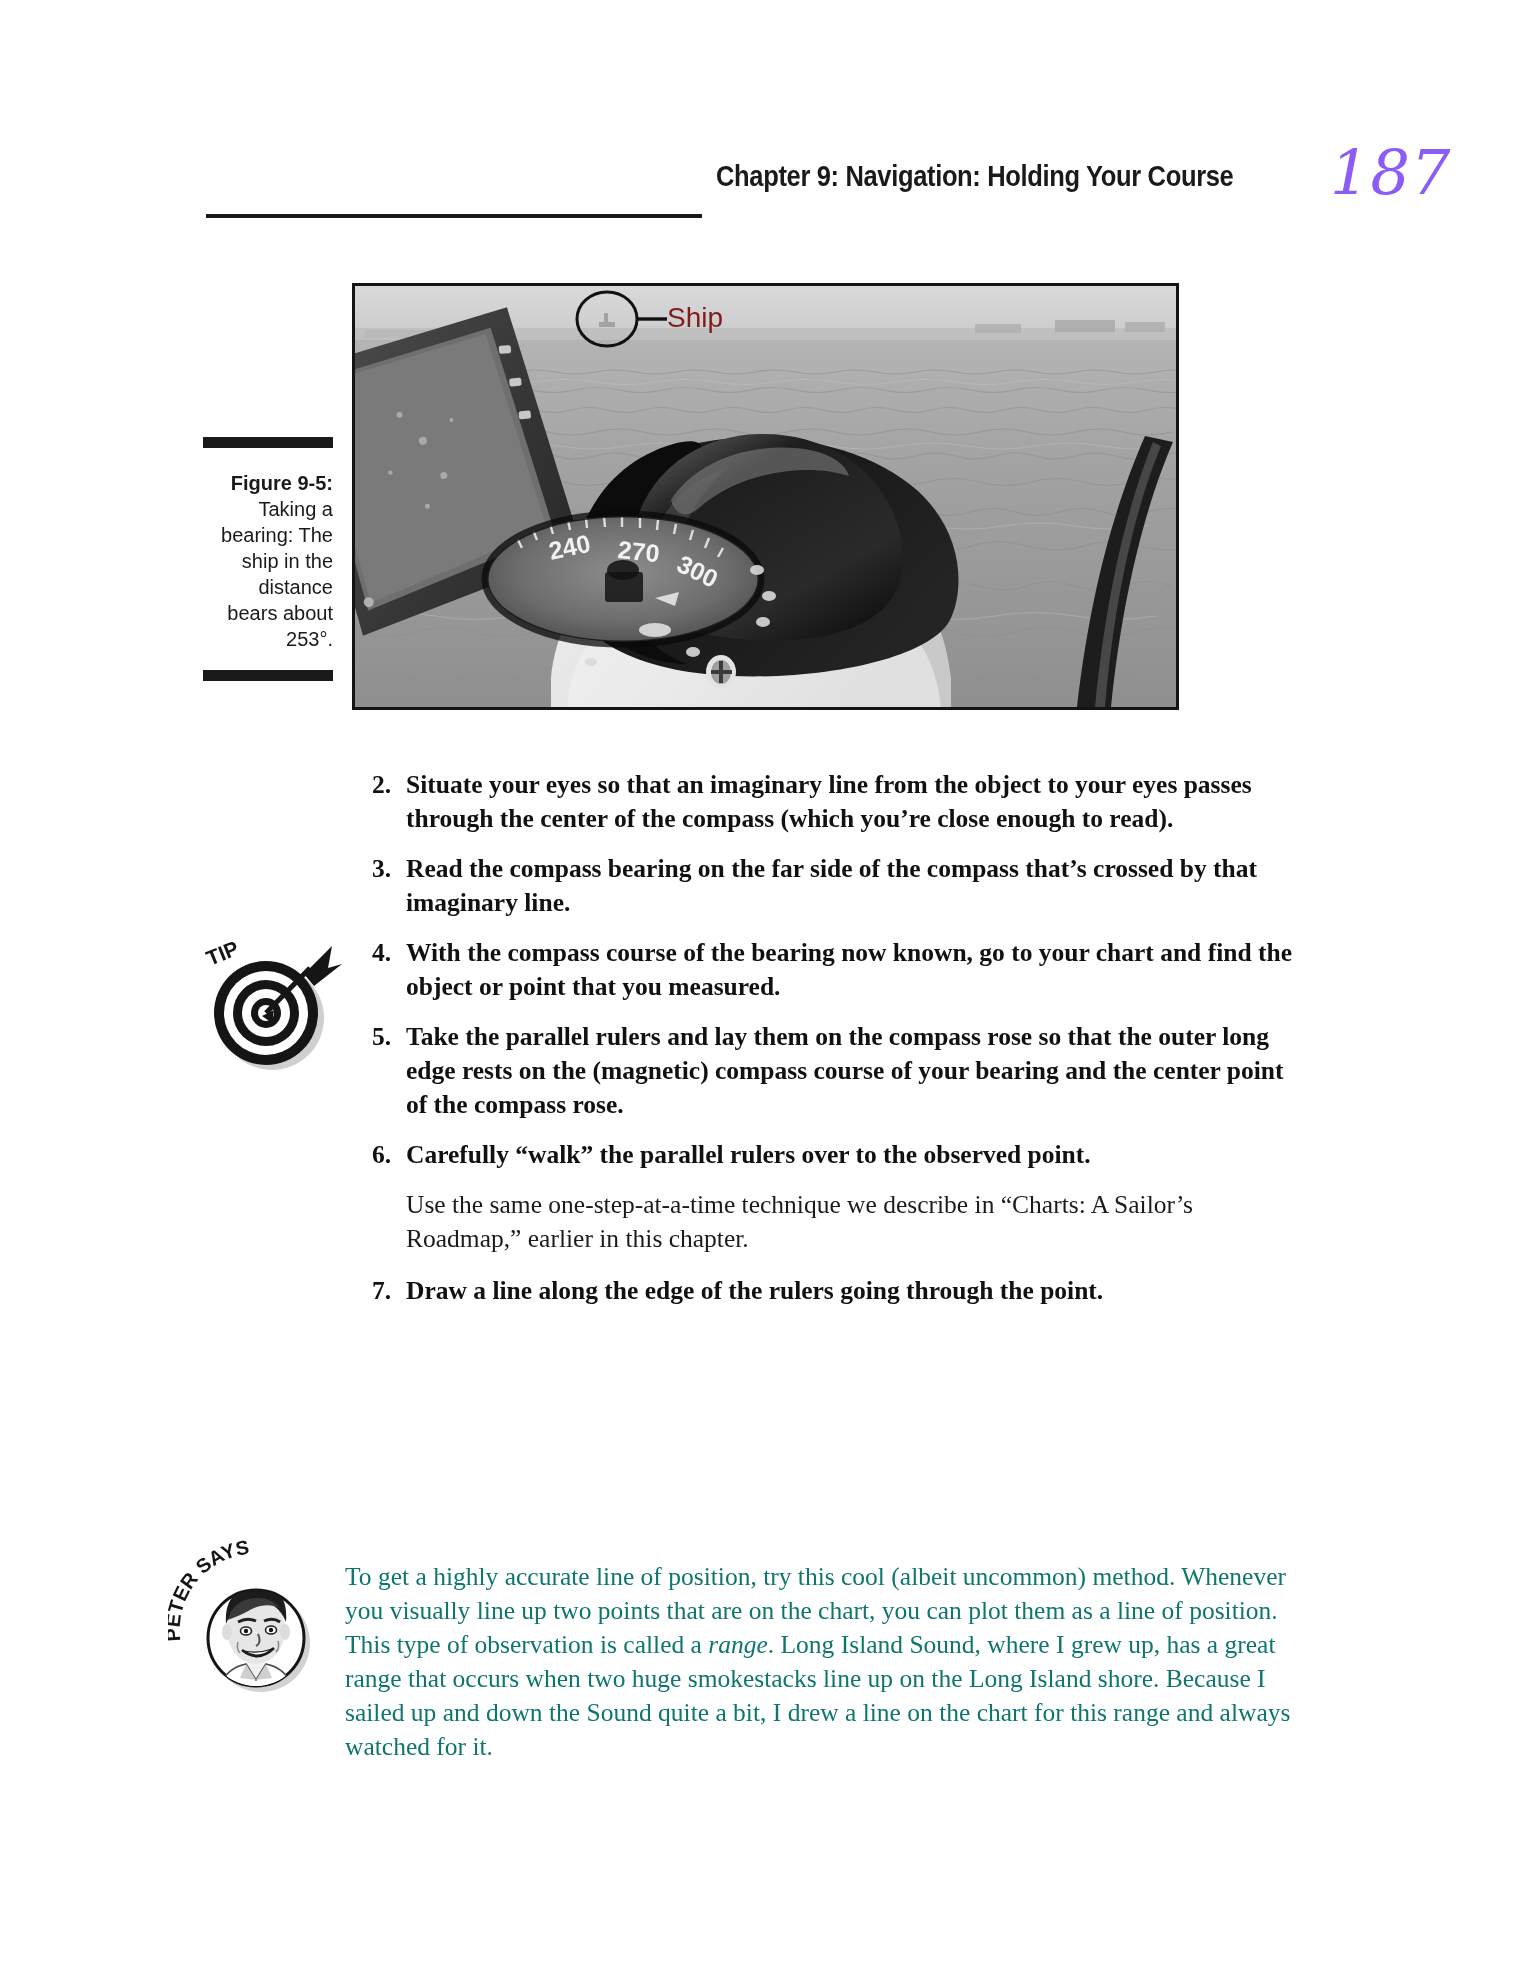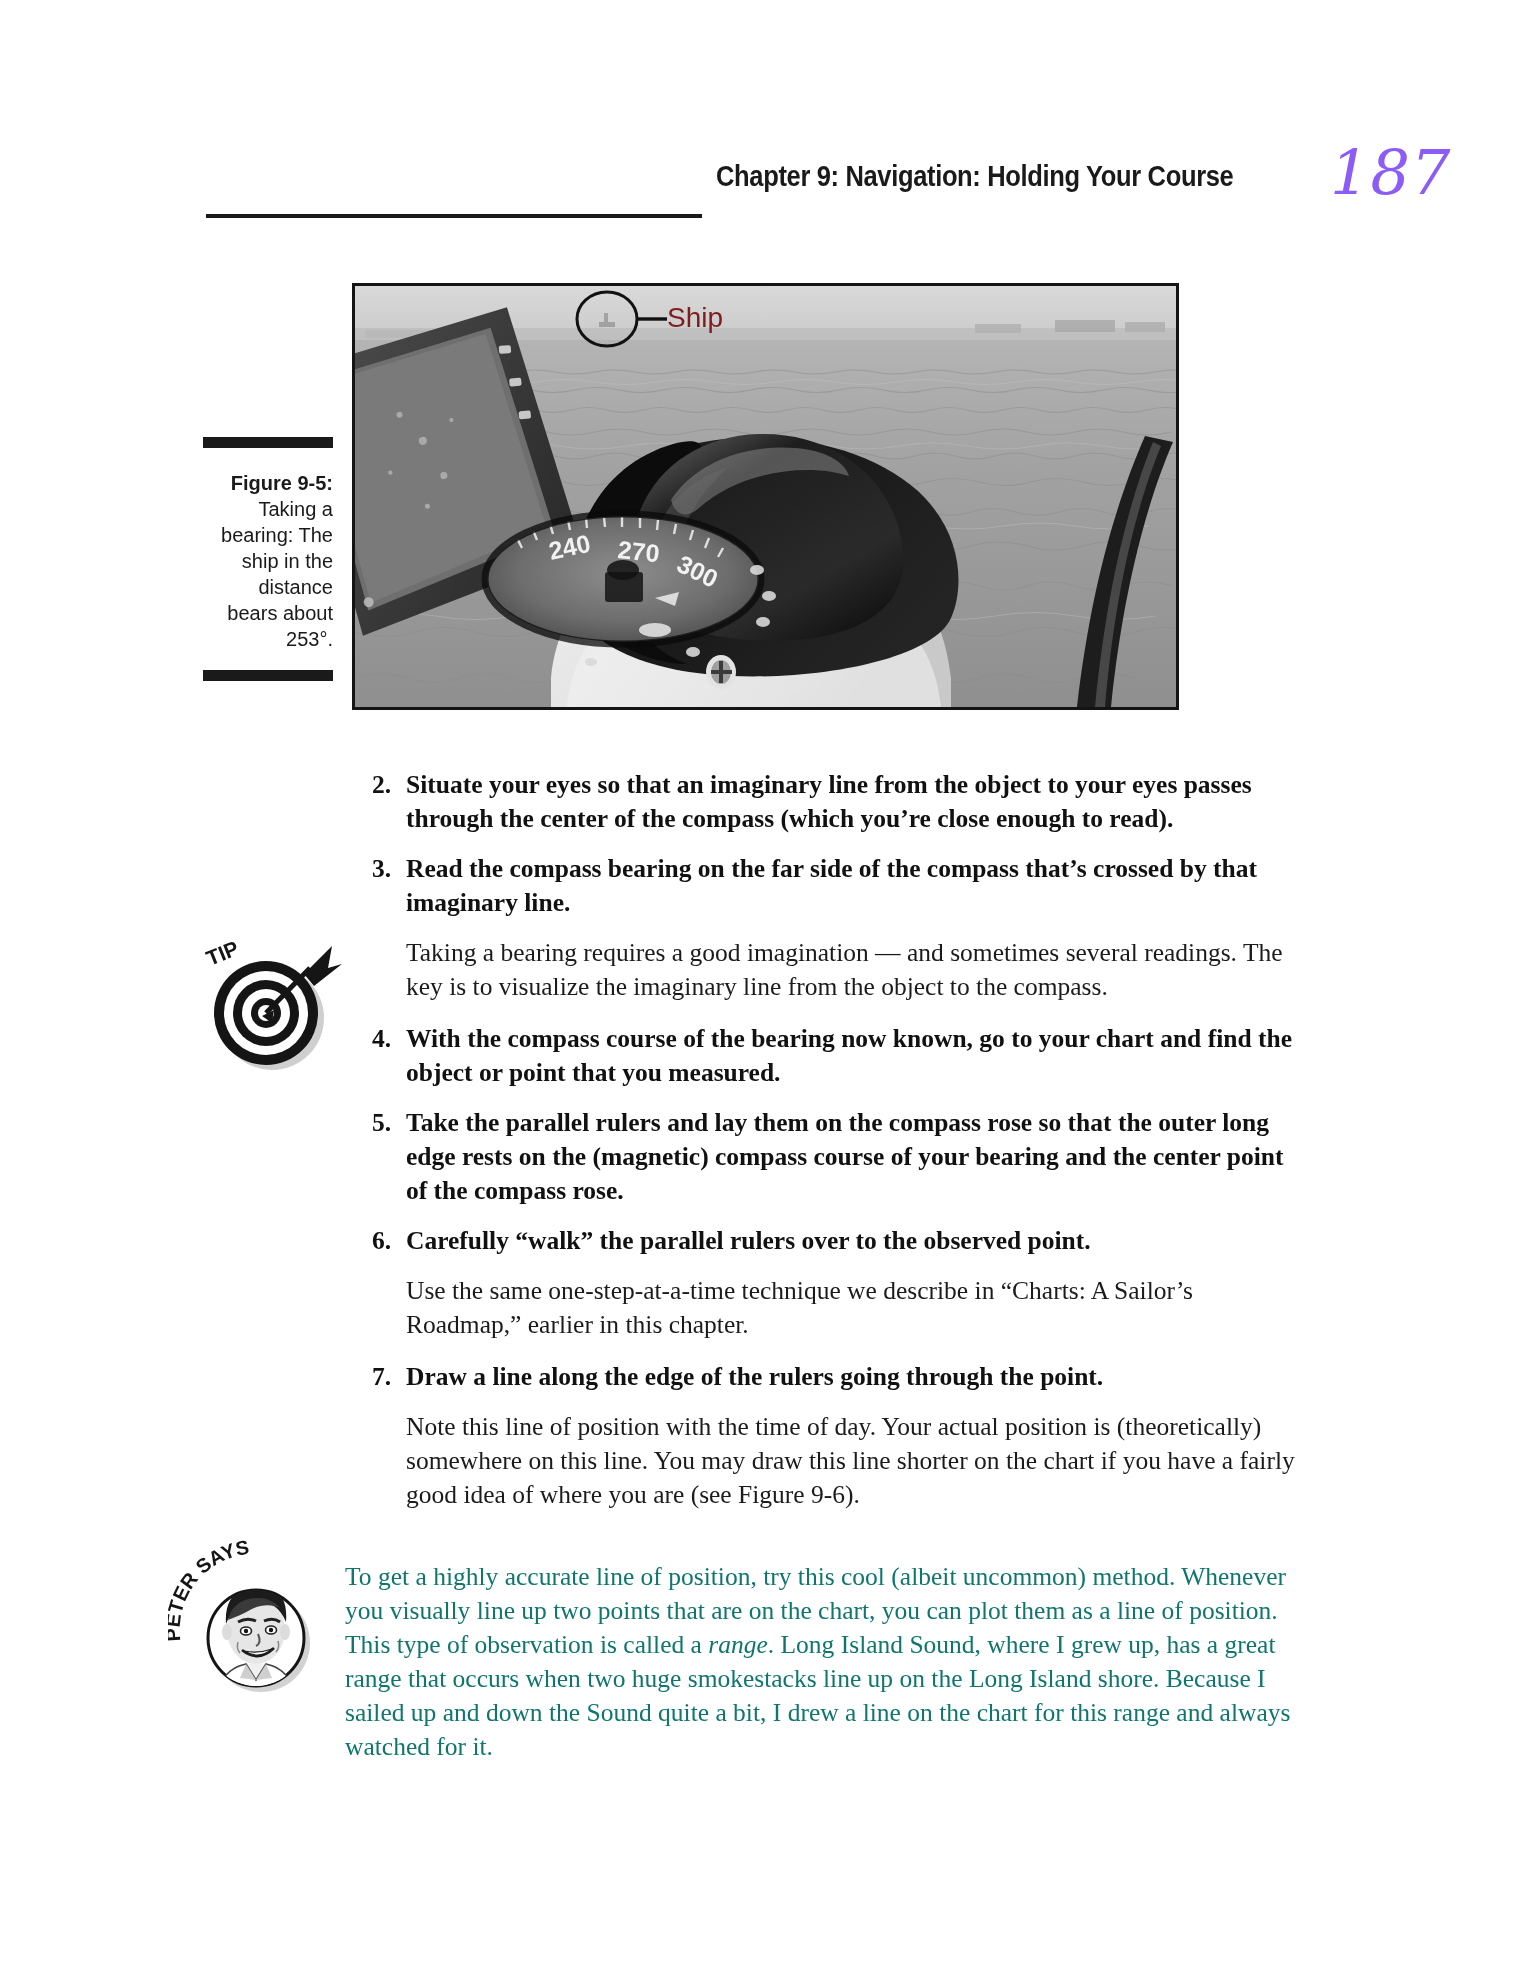"Taking a bearing requires a" p.para { html: <p>Taking a bearing requires a good imagination — and sometimes several readings. The key is to visualize the imaginary line from the object to the compass.</p> -> none }
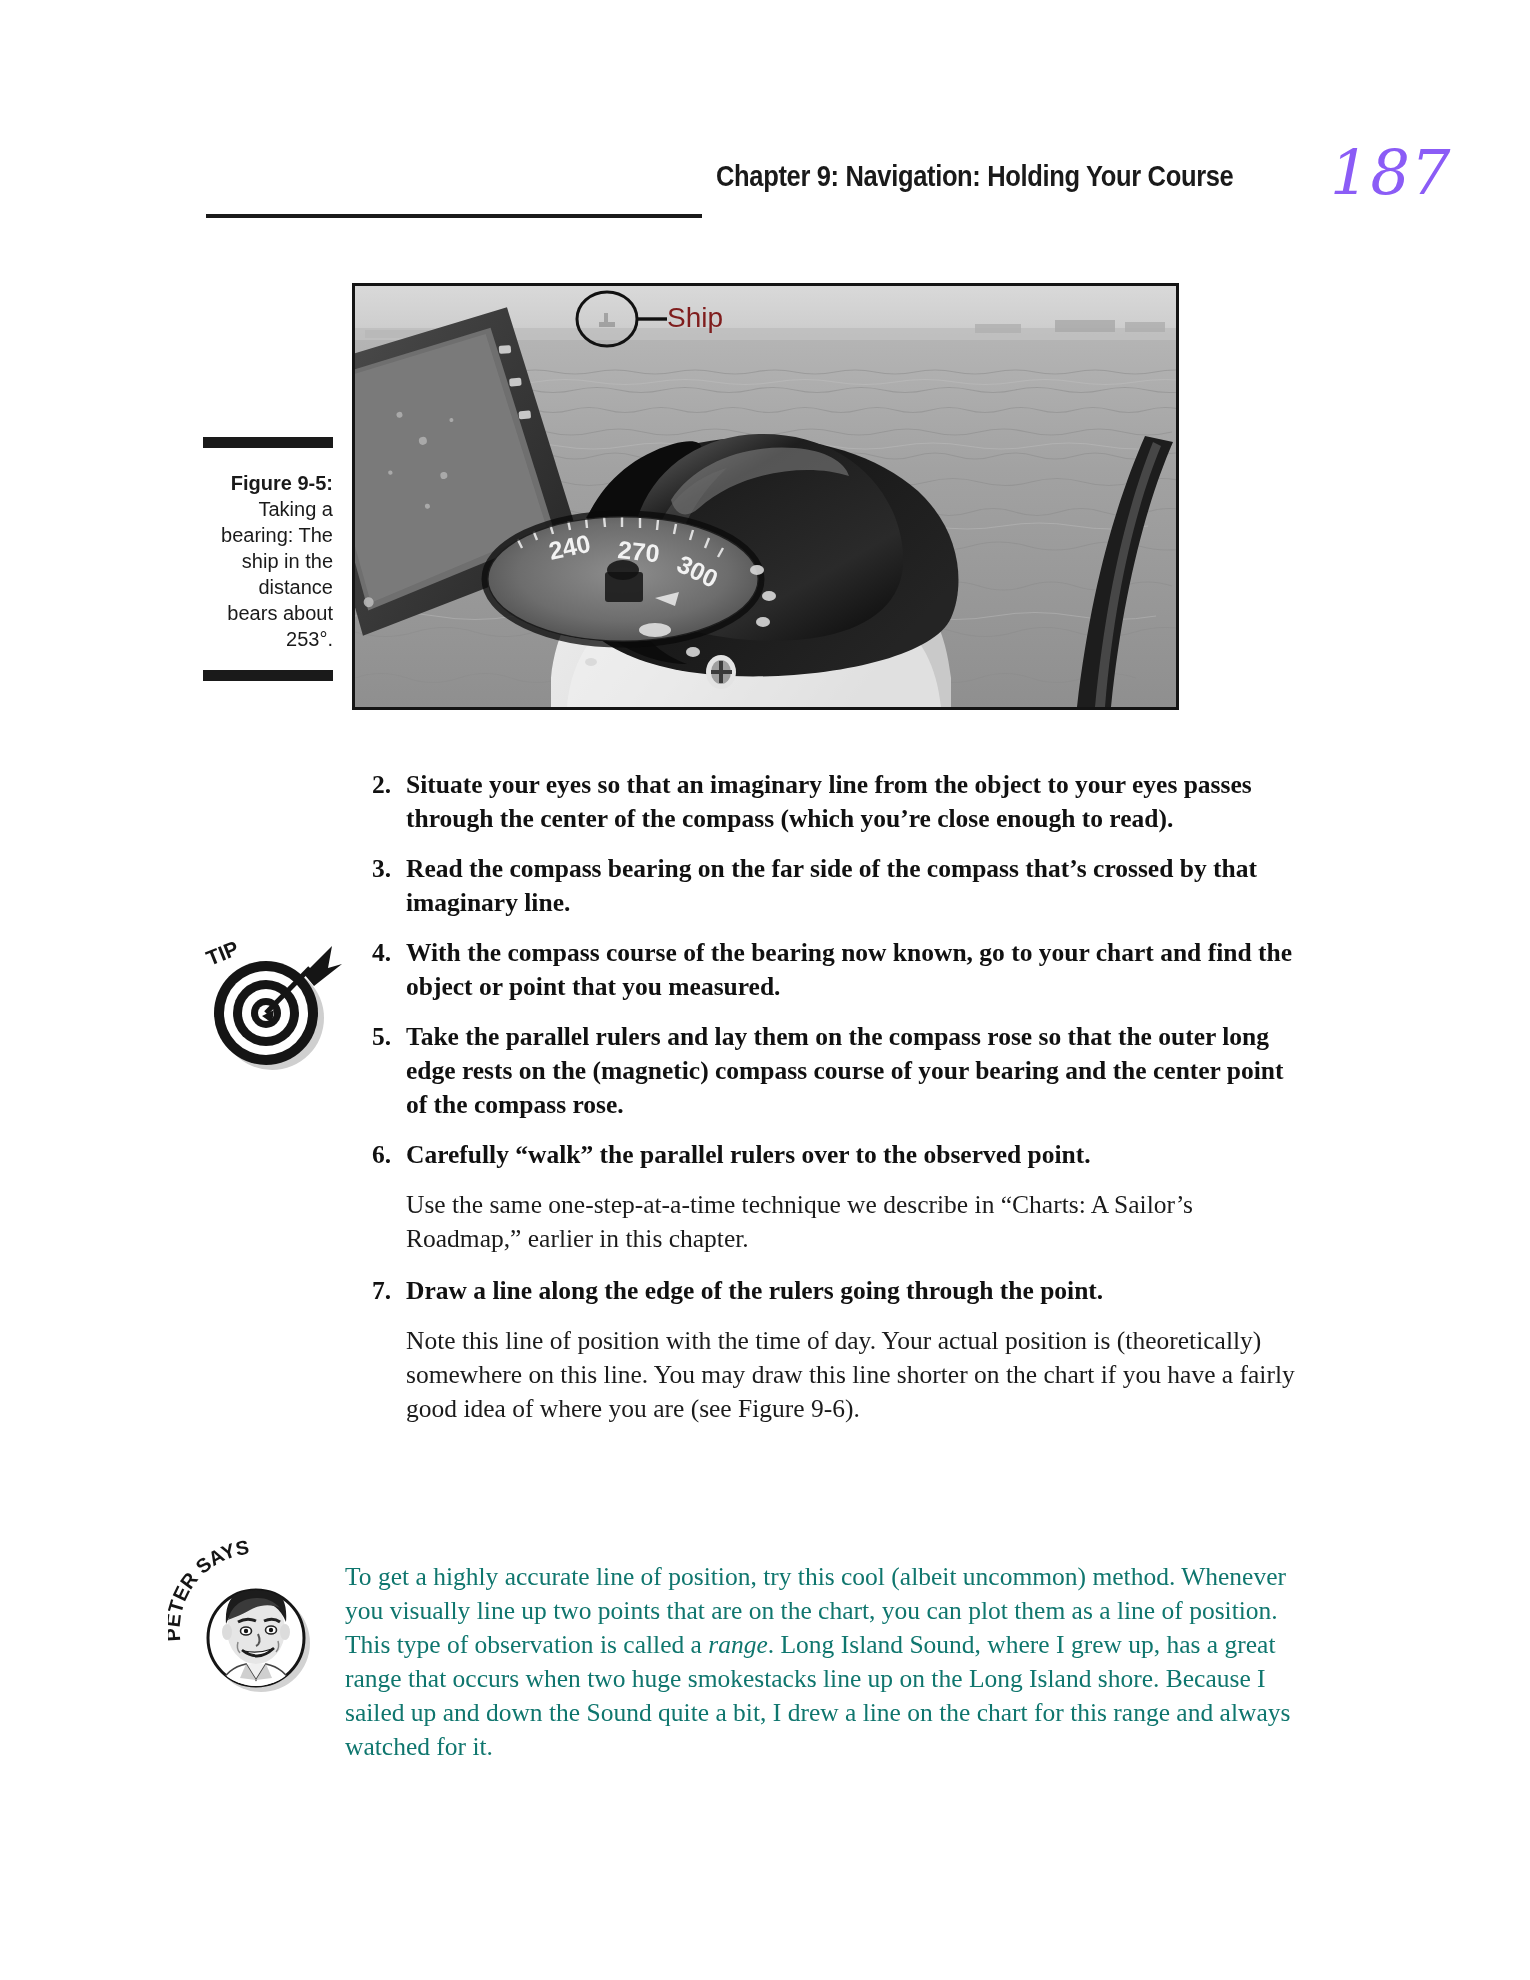"Note this line of position" p.para { html: <p>Note this line of position with the time of day. Your actual position is (theoretically) somewhere on this line. You may draw this line shorter on the chart if you have a fairly good idea of where you are (see Figure 9-6).</p> -> none }
